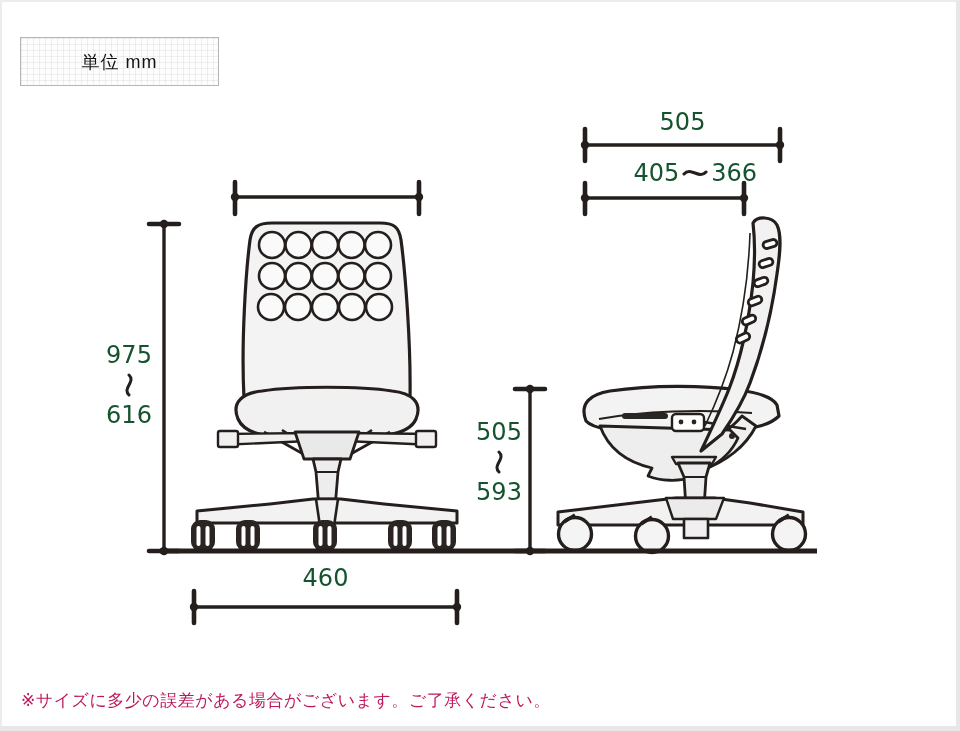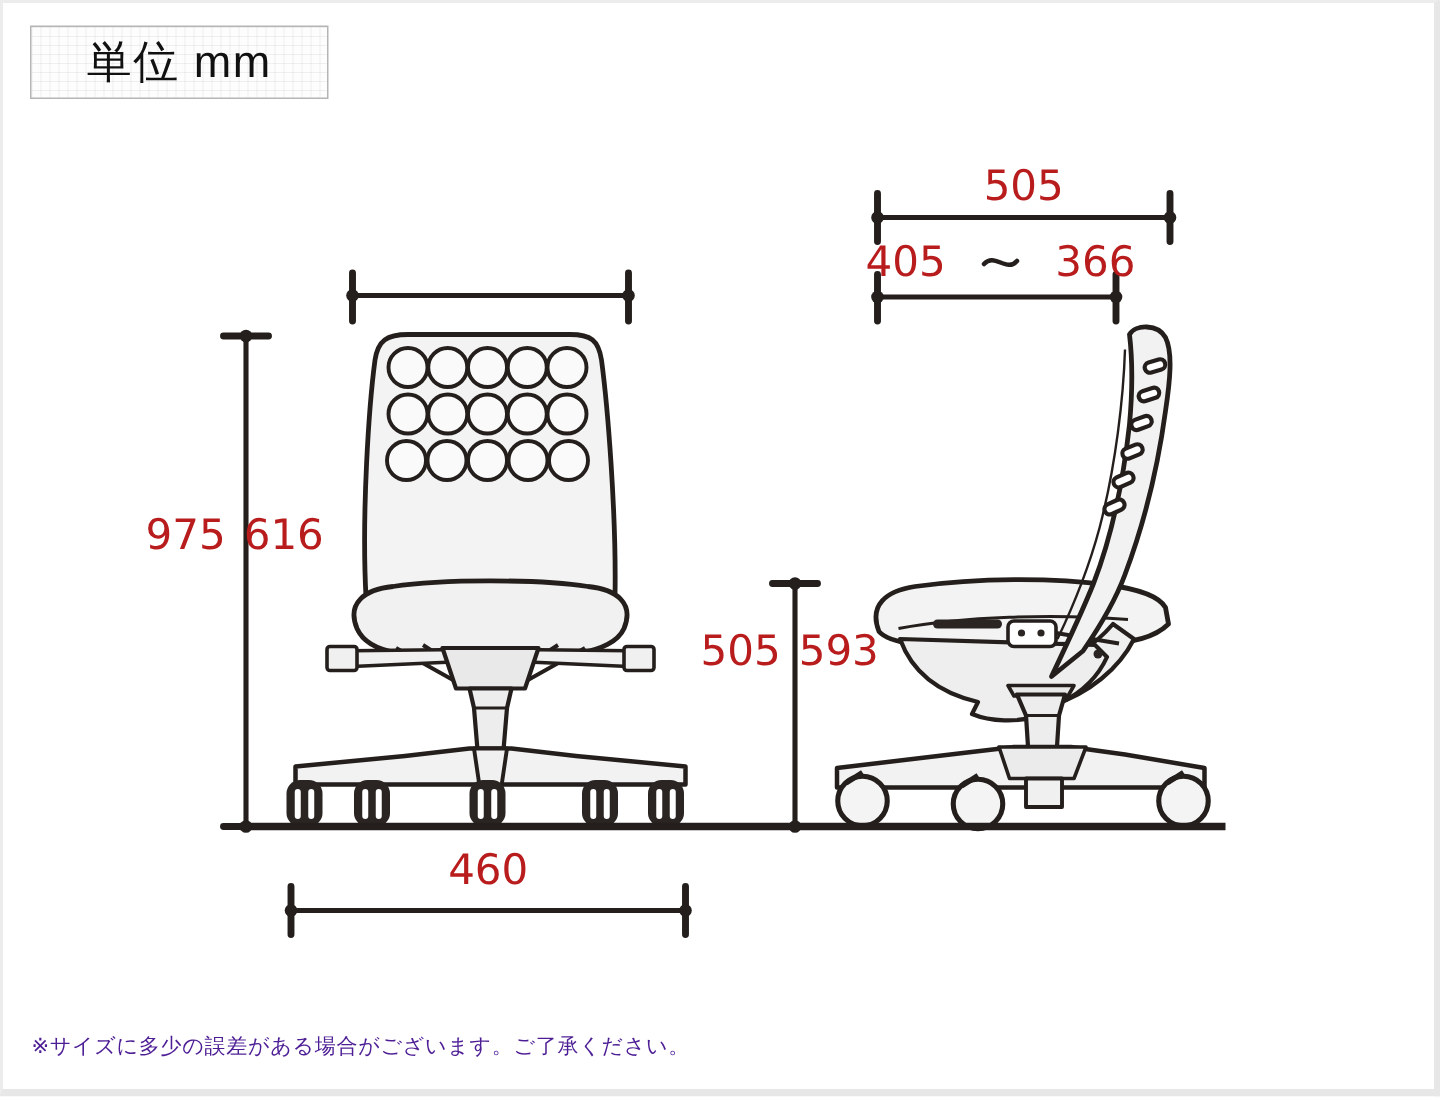"単位 mm" .unit-box { font-size: 30px -> 18px; top: 15px -> 35px }
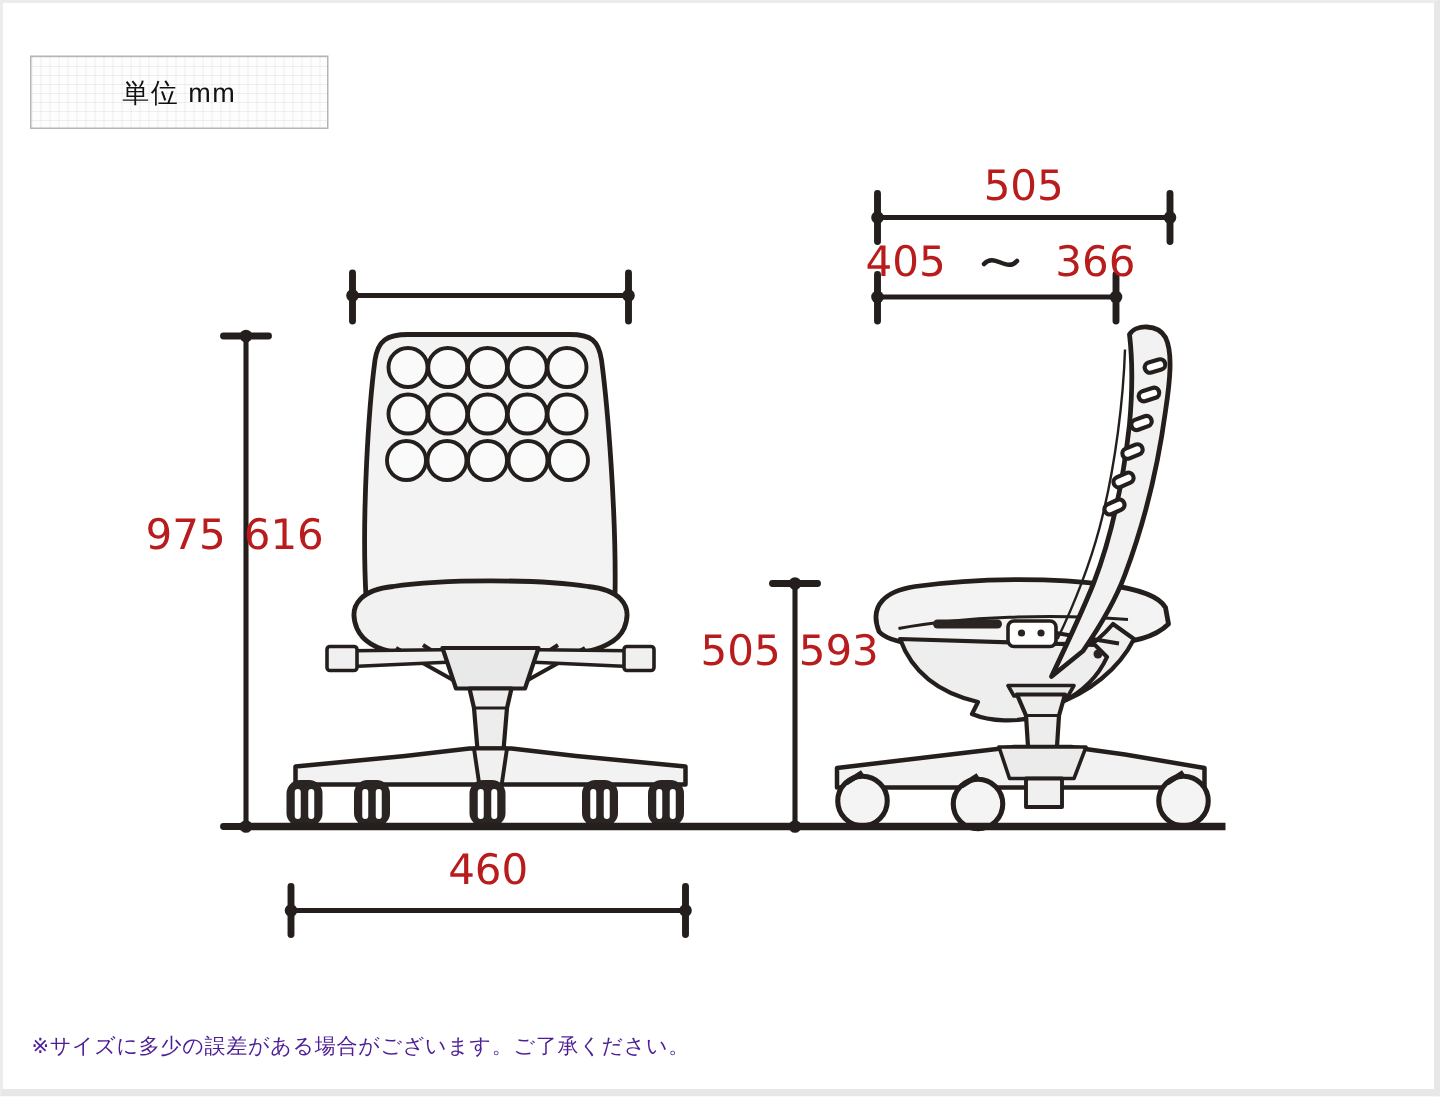"505" .dim-label { color: #b91c1c -> #14532d; font-size: 28px -> 24px }
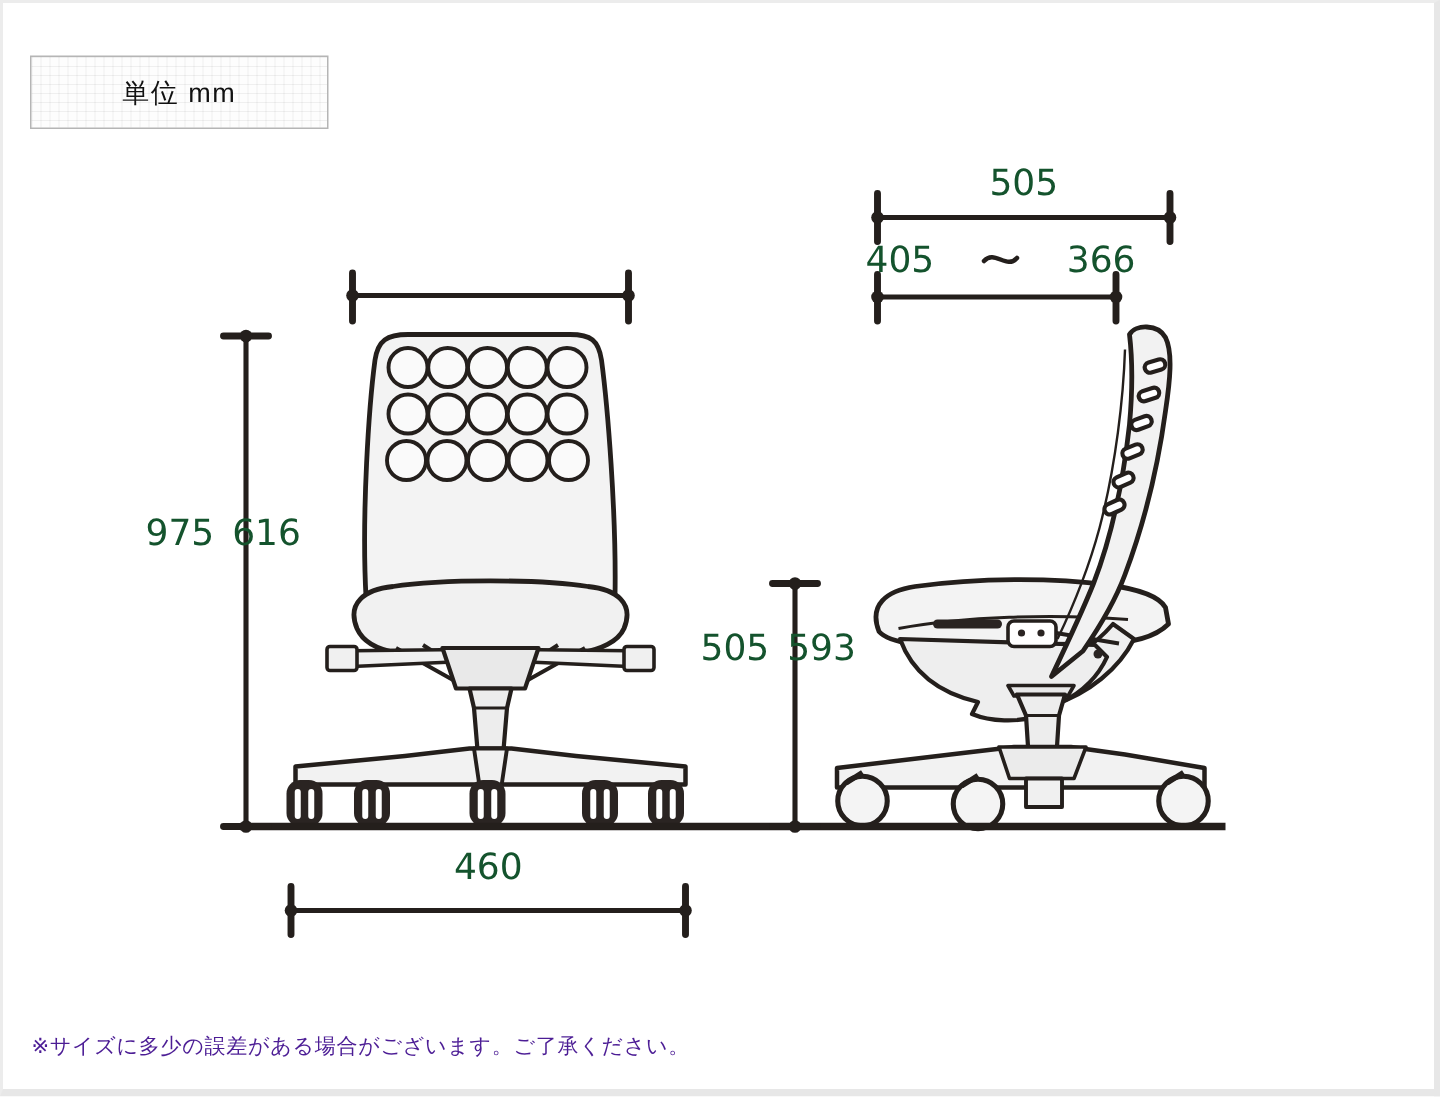"405" .dim-label.row { justify-content: space-between -> flex-end }
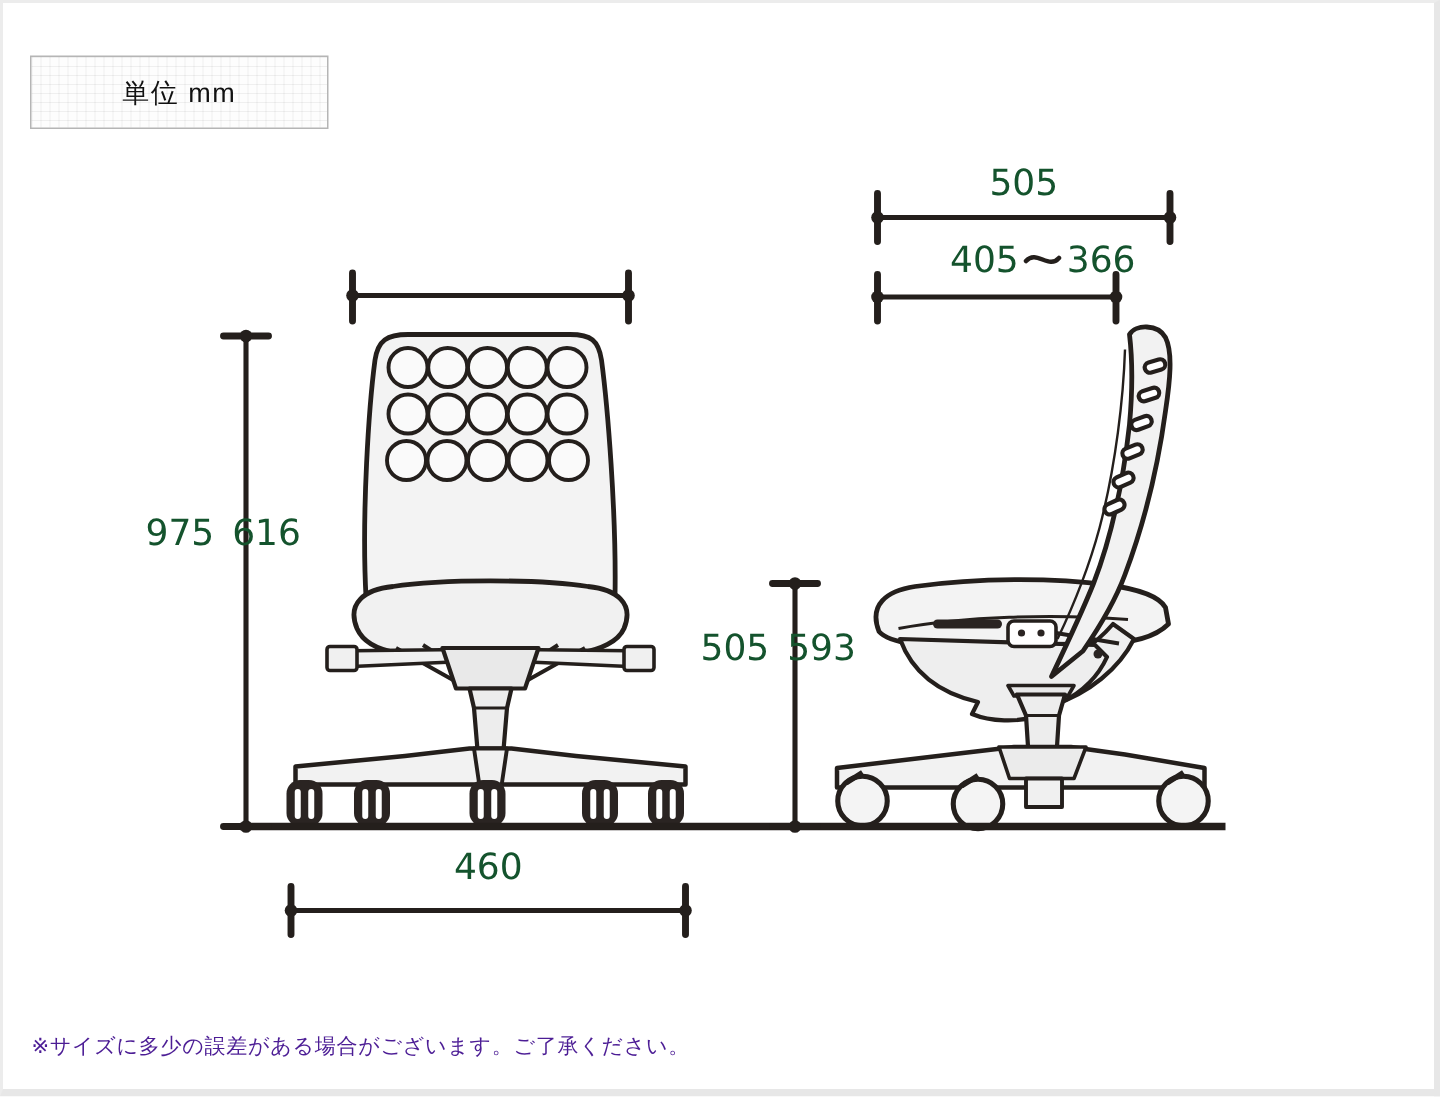"975" .dim-label.stack { flex-direction: row -> column }
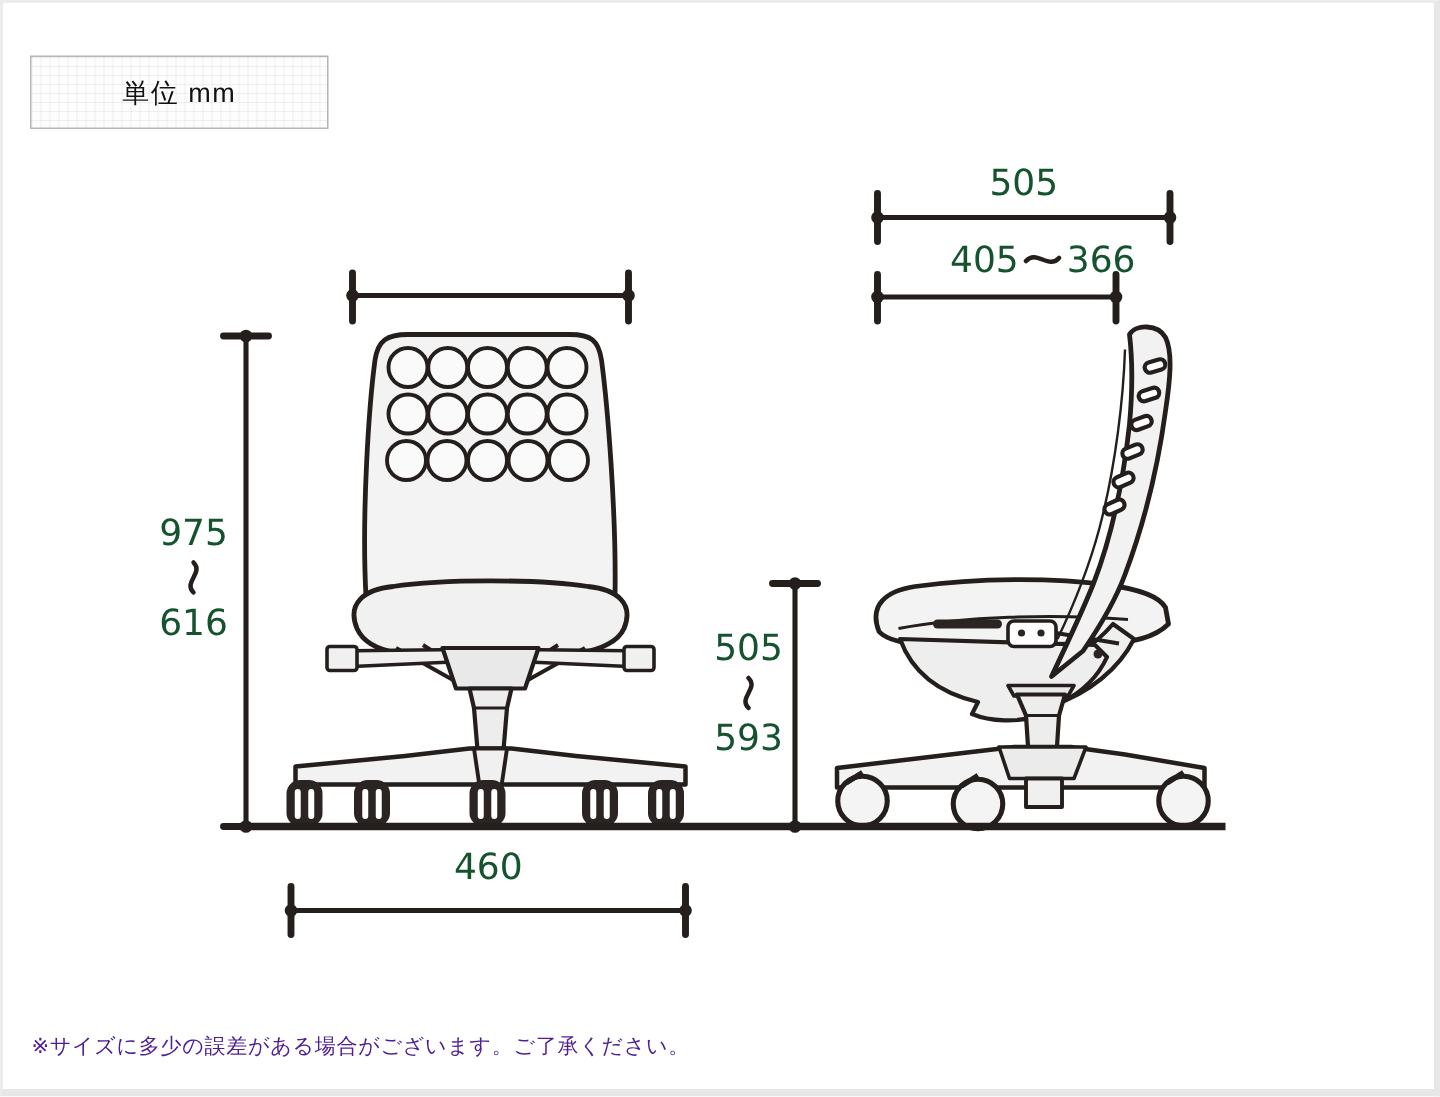"※サイズに多少の誤差がある場合がございます。ご了承ください。" .note { color: #4c1d95 -> #be185d; font-size: 14px -> 17px }
